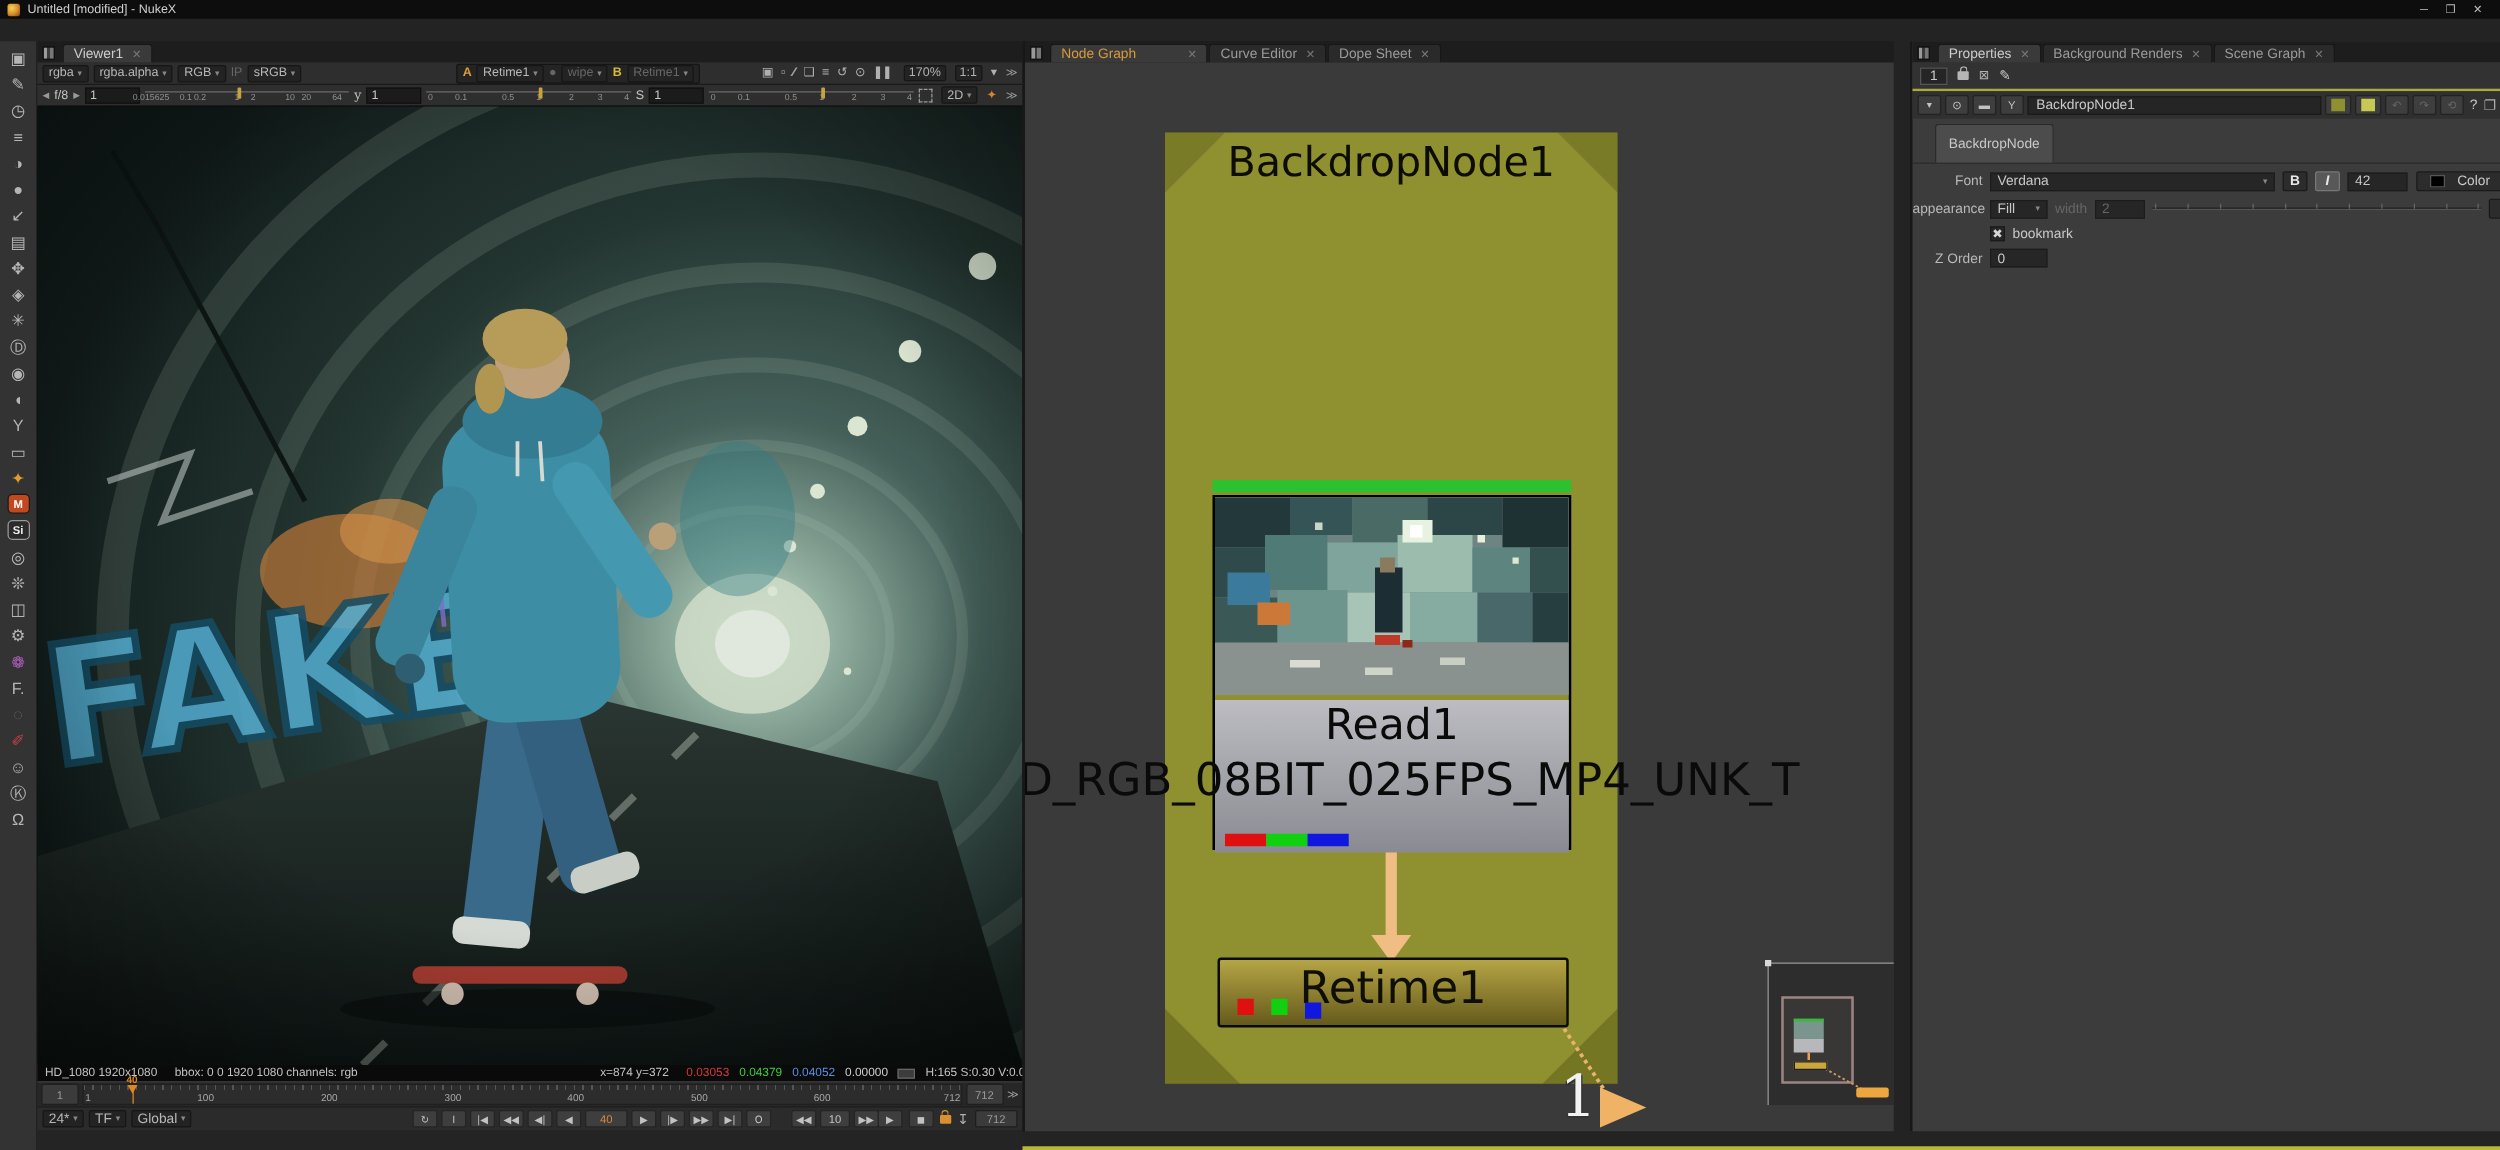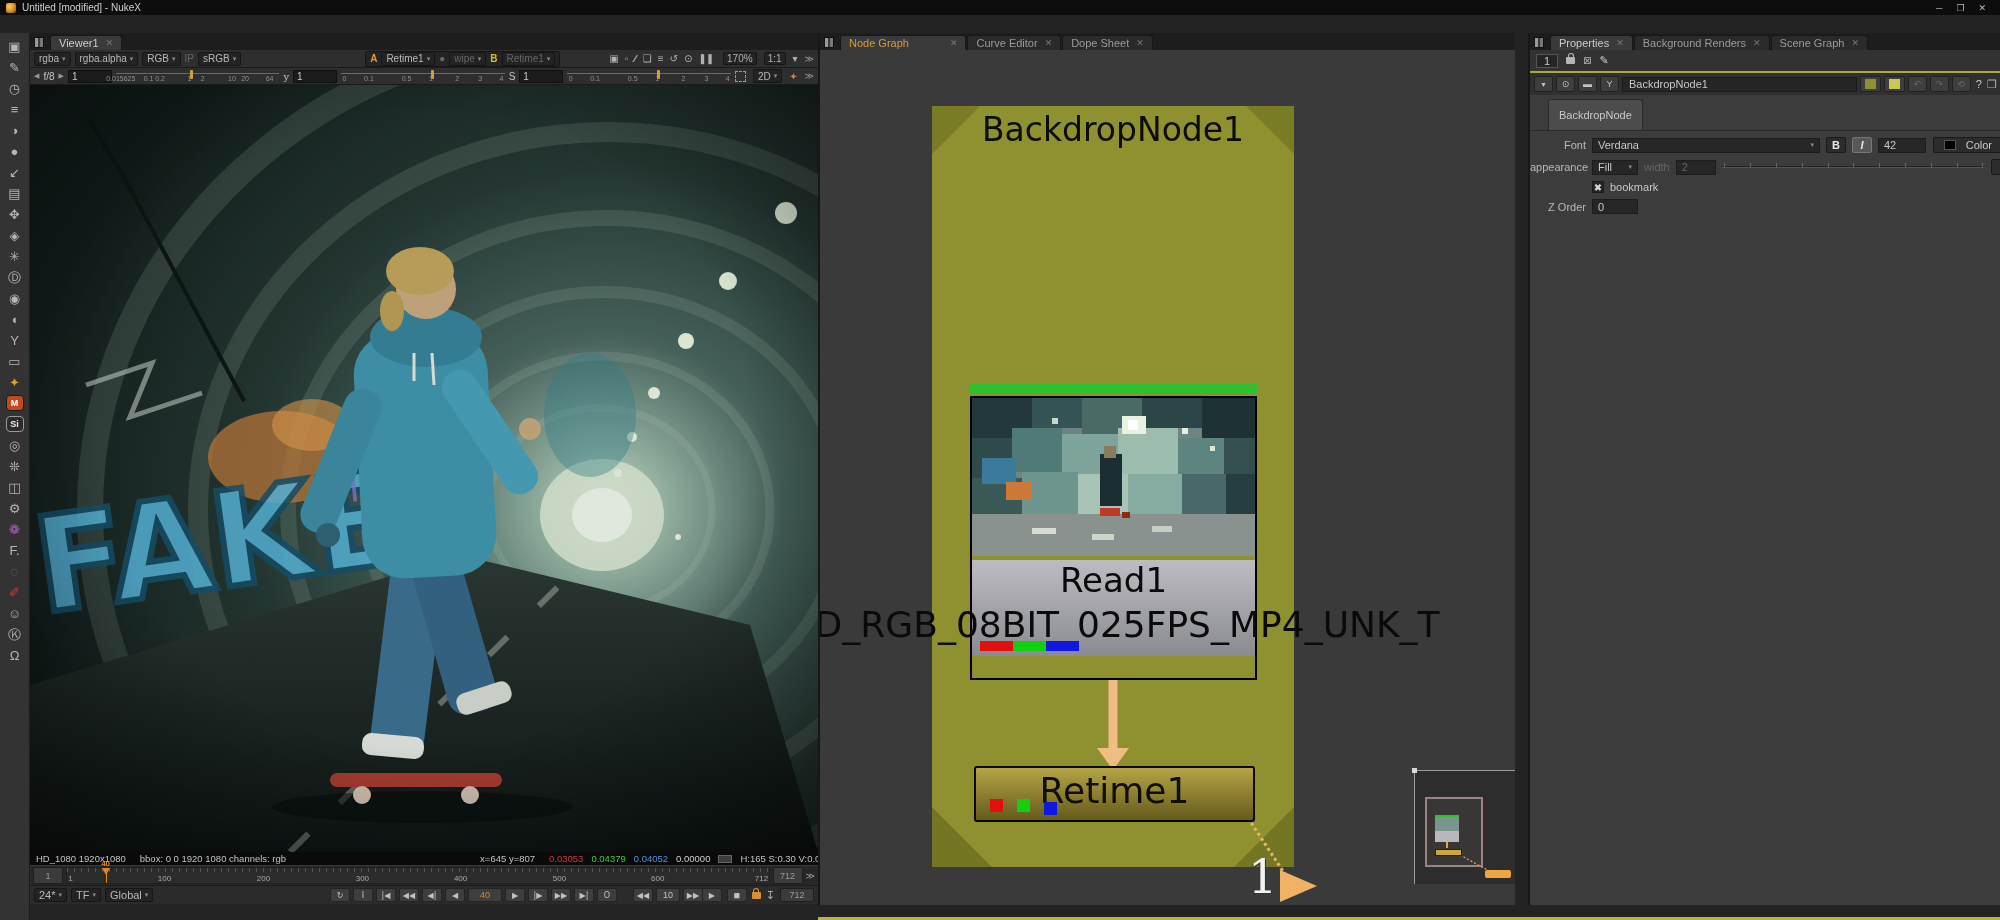"Read1" .read-body { height: 96px -> 122px }
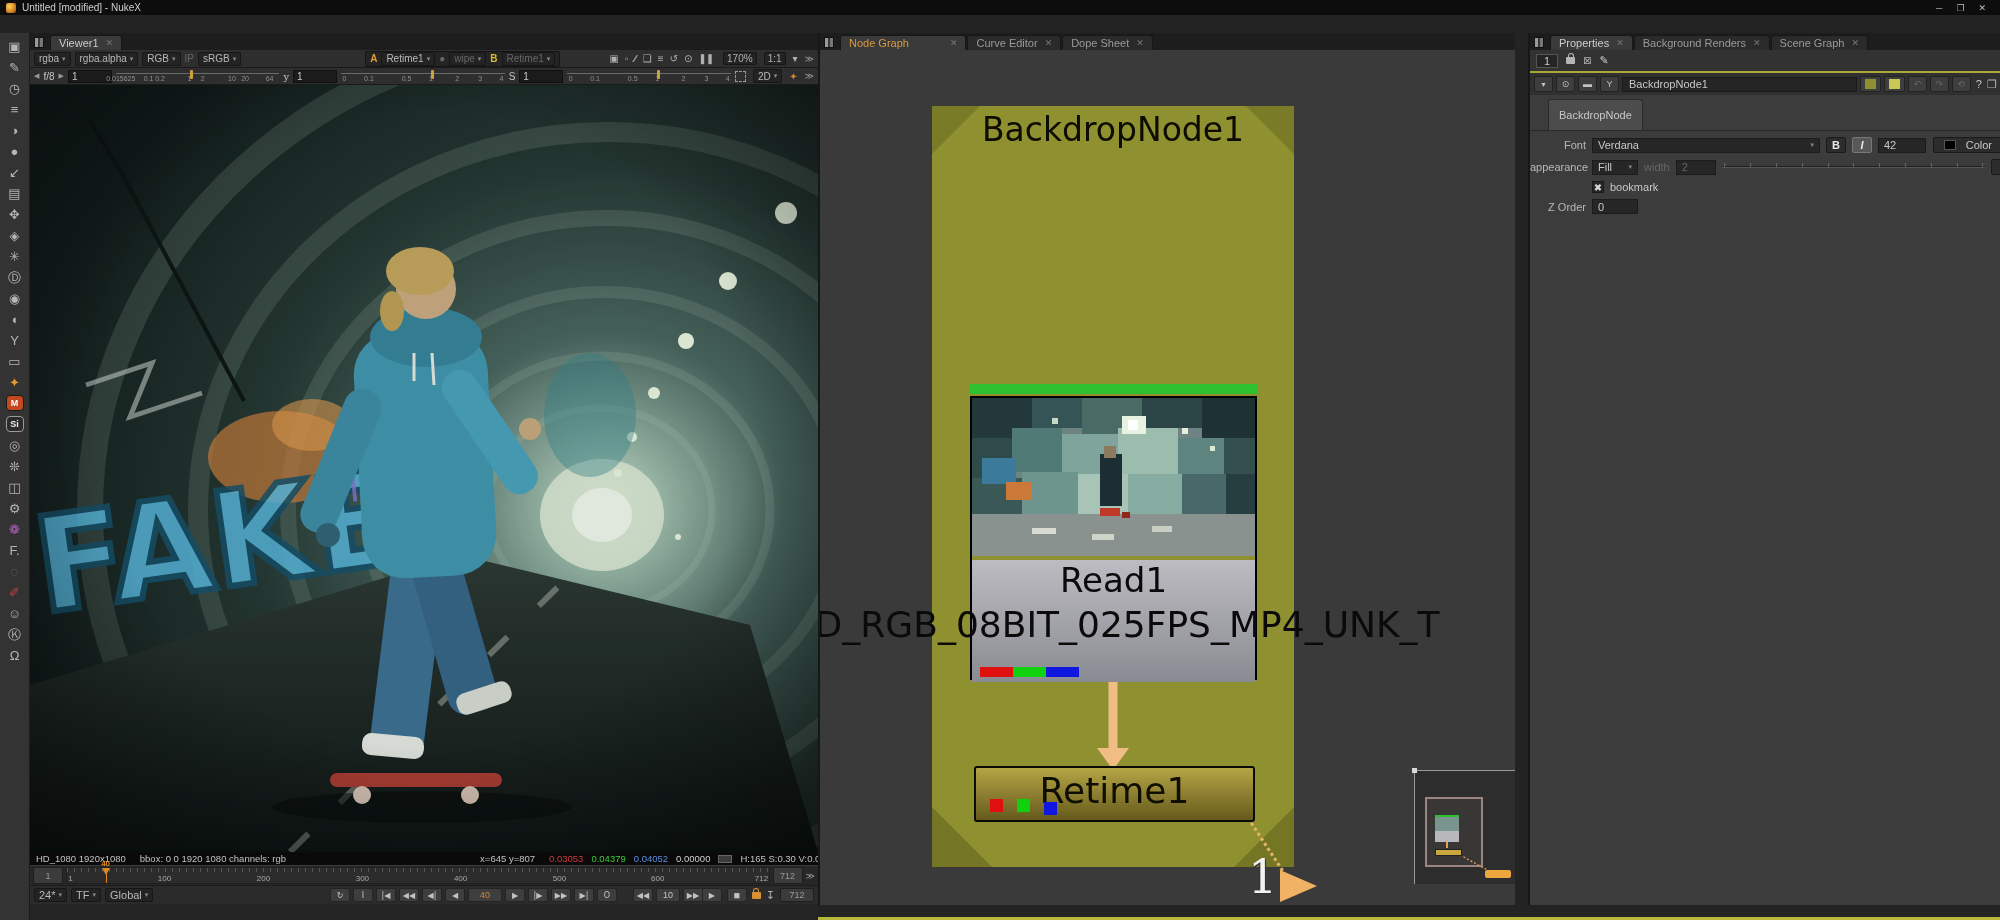"x=645 y=807" span { text: 645 y=807 -> 874 y=372 }
